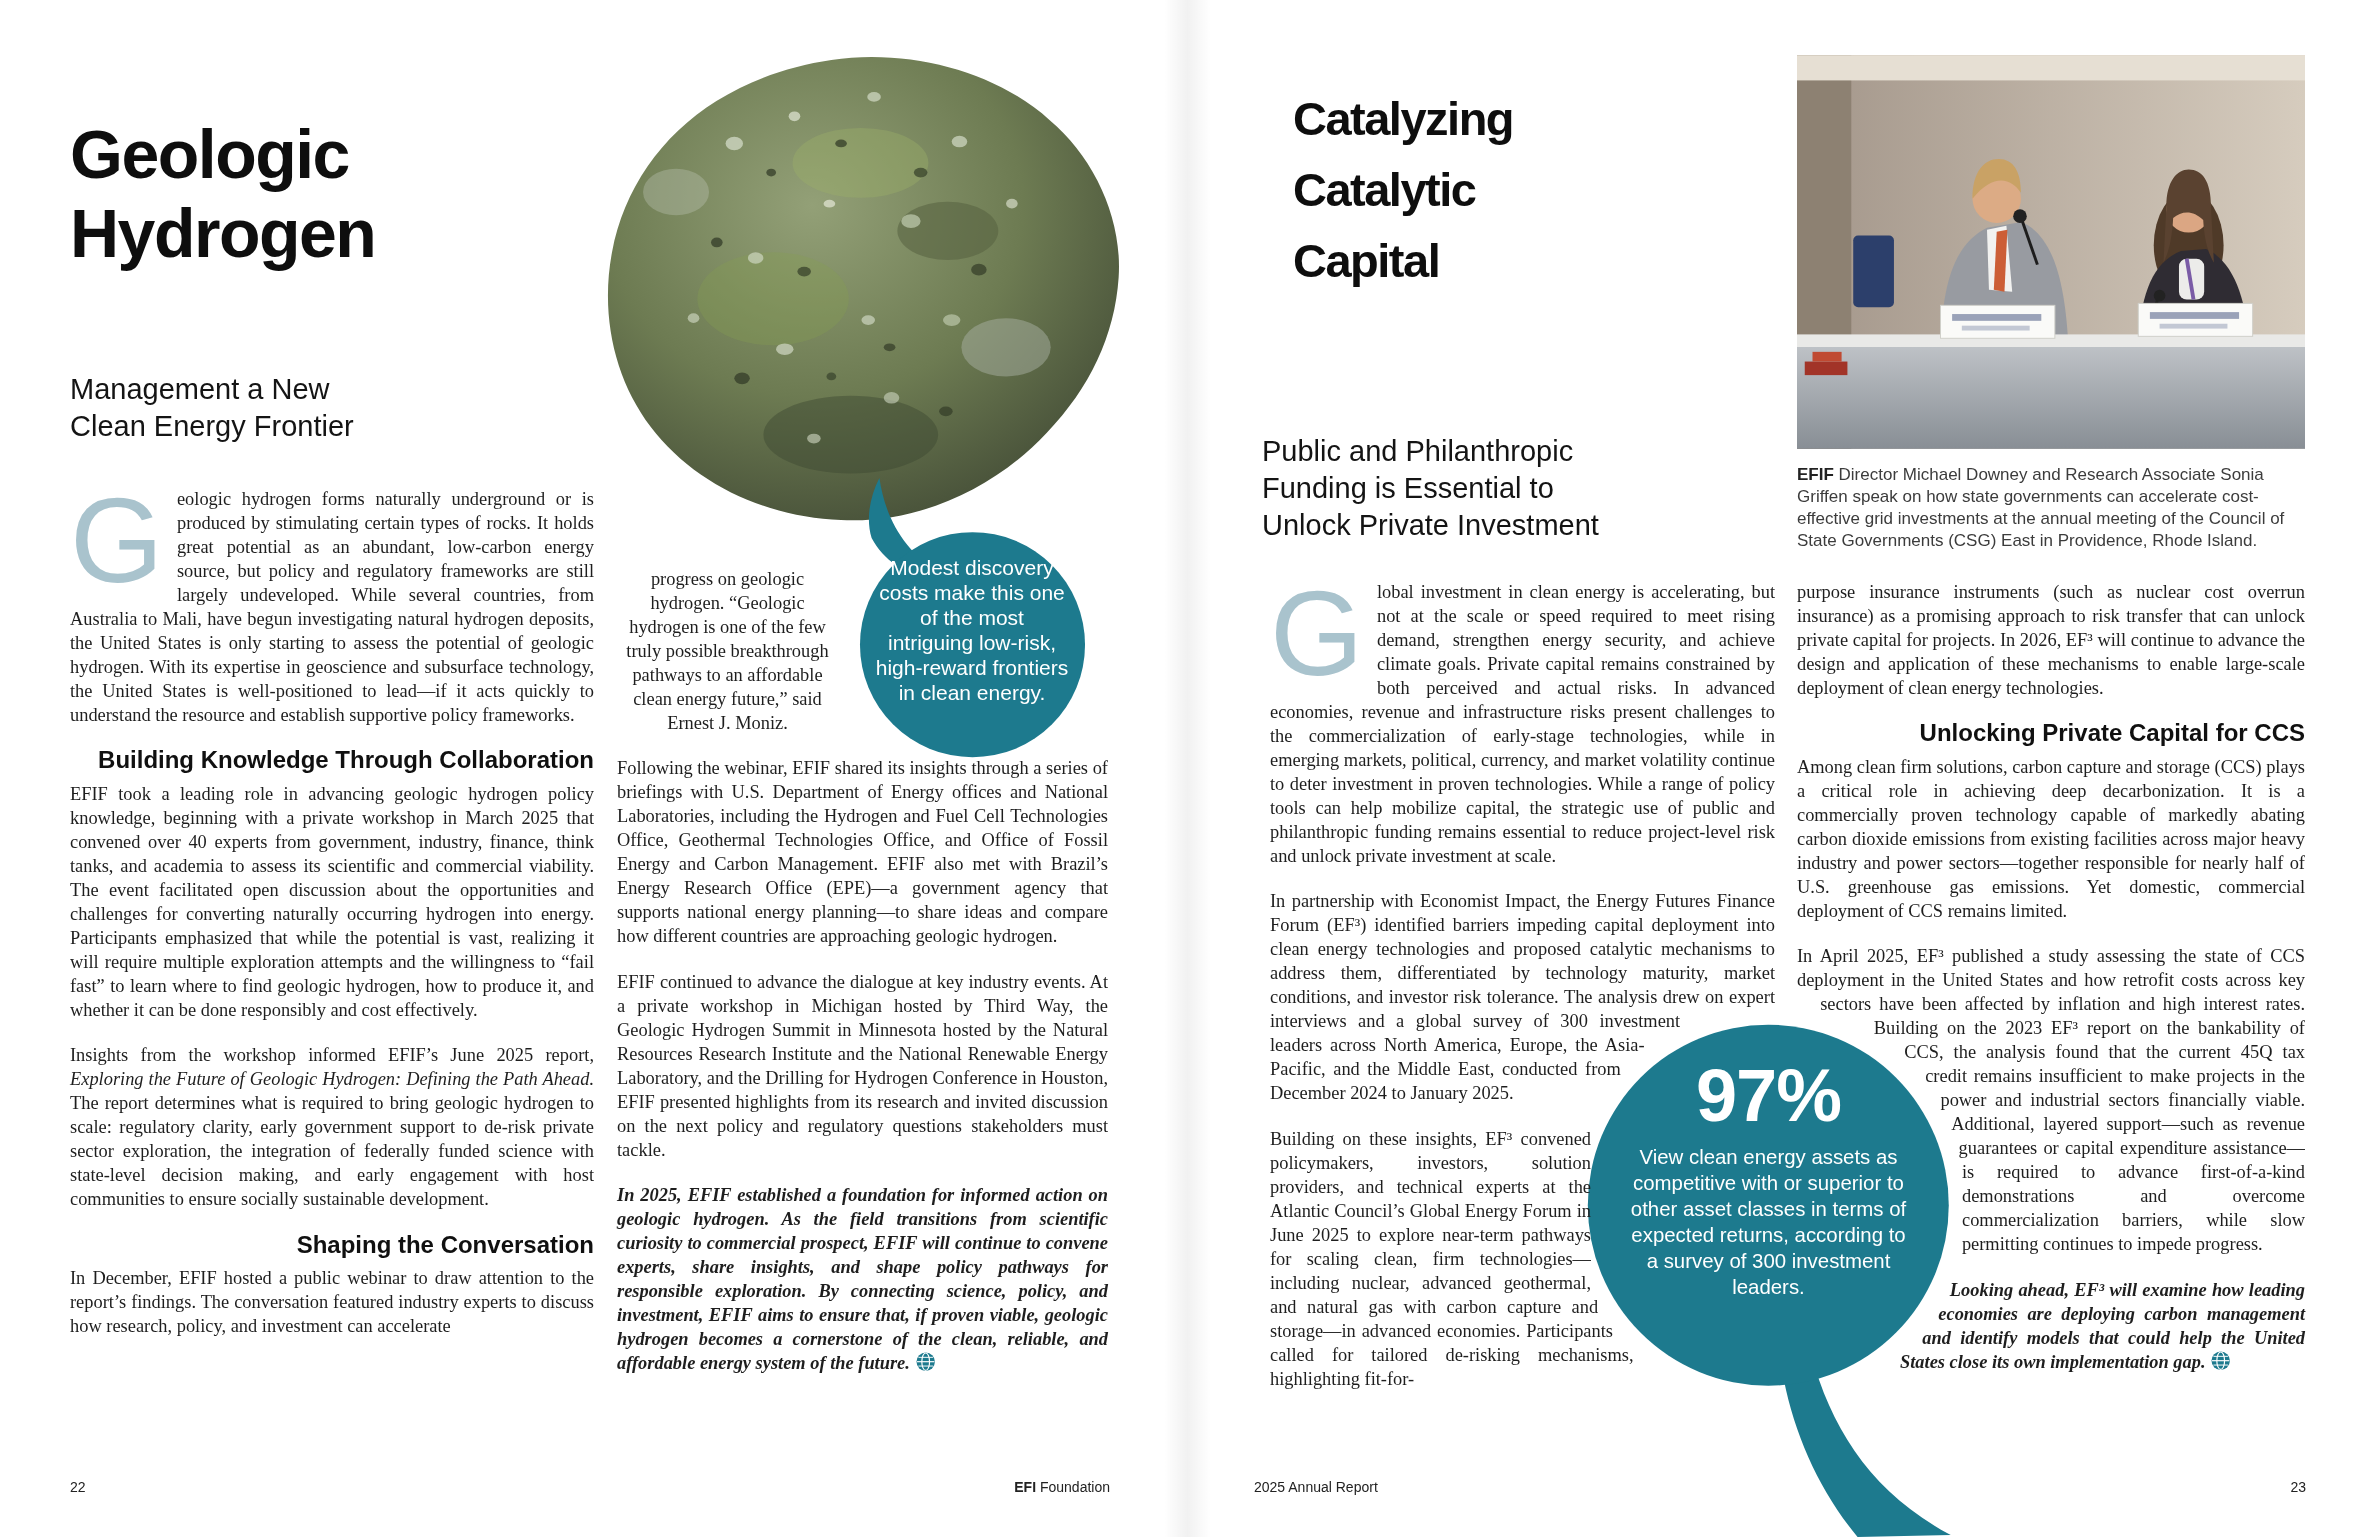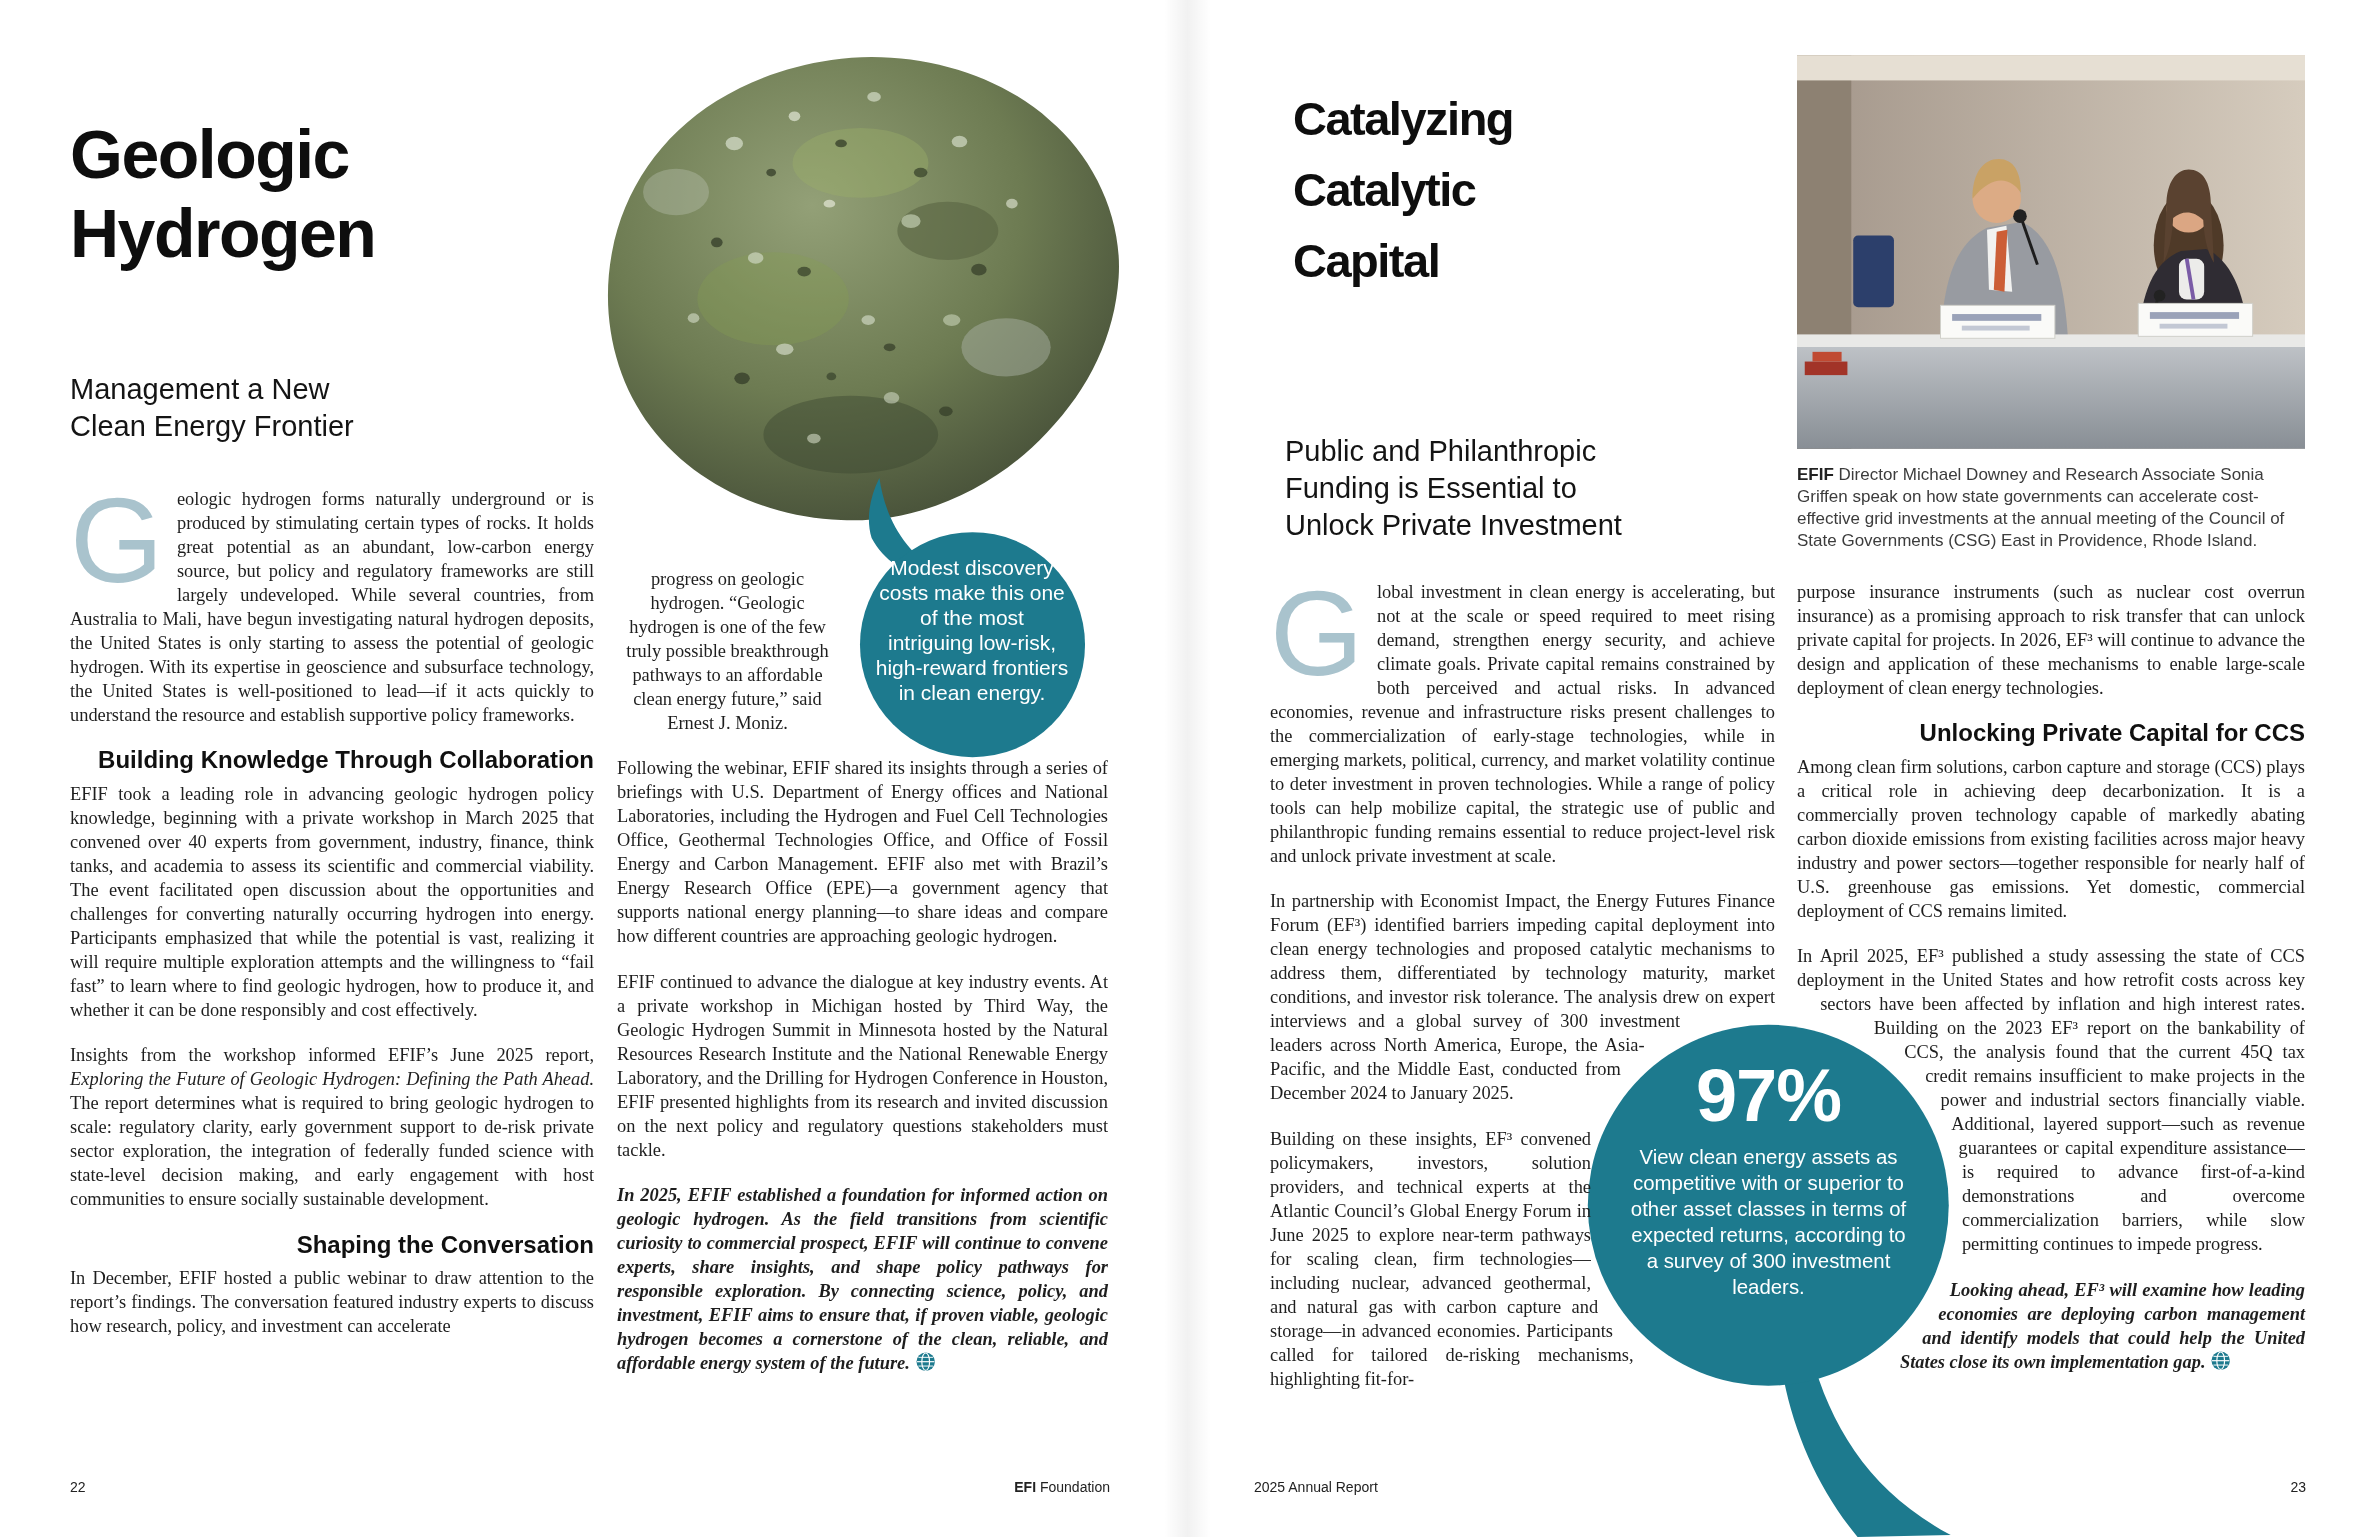"Public and Philanthropic" .rp-sub { left: 97px -> 74px }
